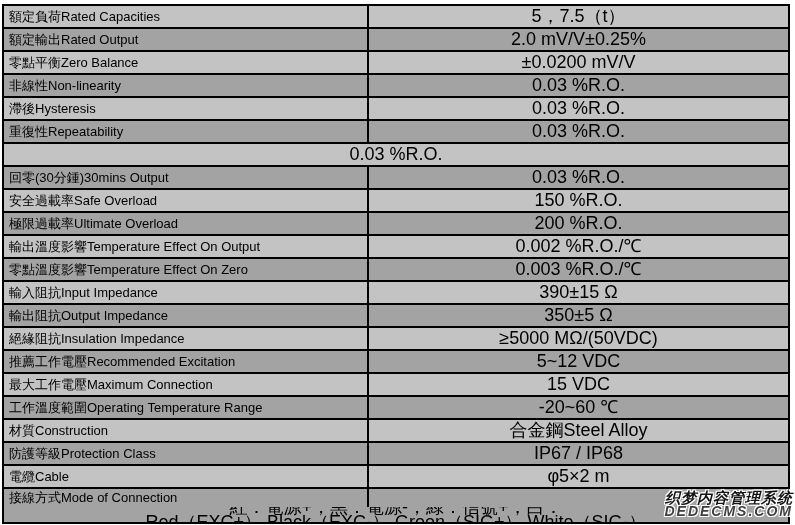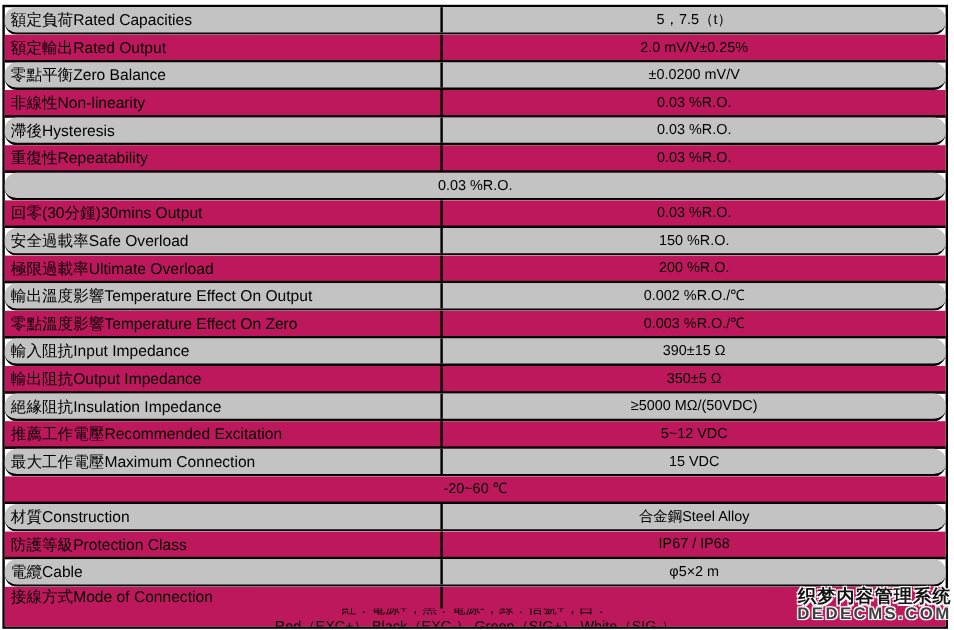"額定負荷Rated Capacities" .spec-row.shaded { border-radius: 10px -> none }
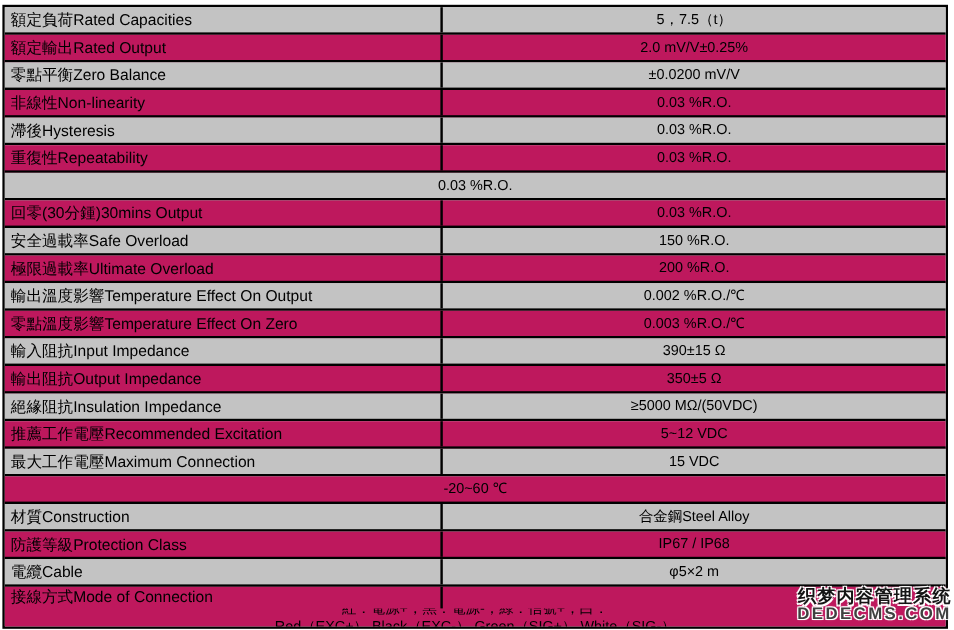"5，7.5（t）" .cell-value { font-size: 12px -> 18px }
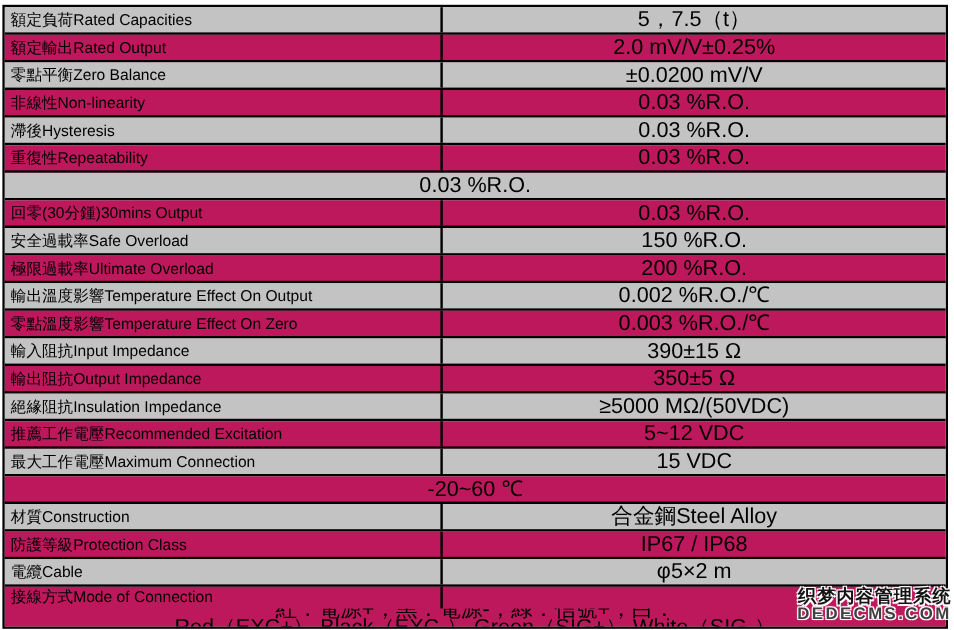"額定輸出Rated Output" .spec-row { background: #be185d -> #a3a3a3 }
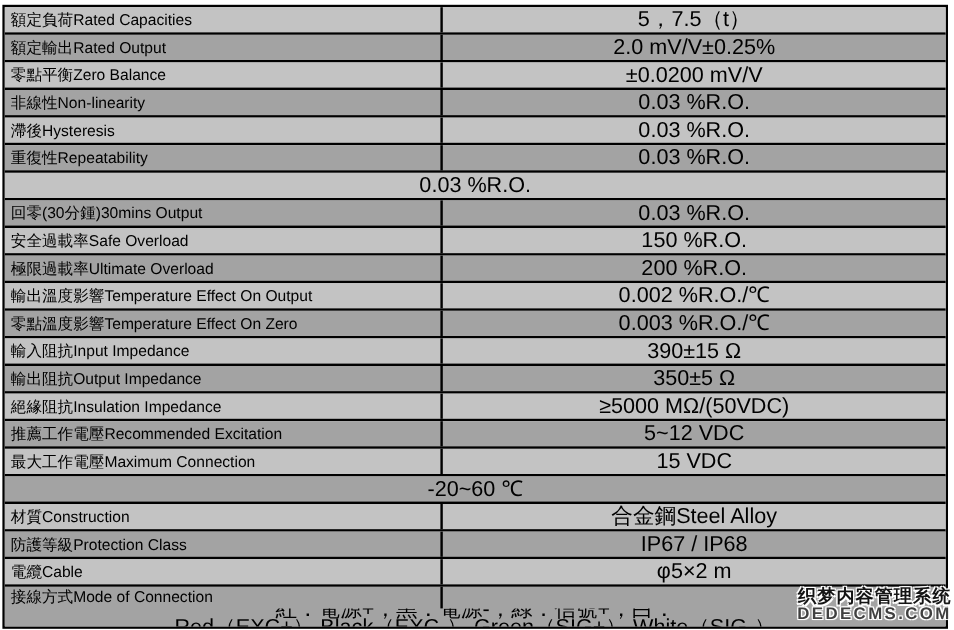"工作溫度範圍Operating Temperature Range" div.cell-label { html: none -> <div>工作溫度範圍Operating Temperature Range</div> }
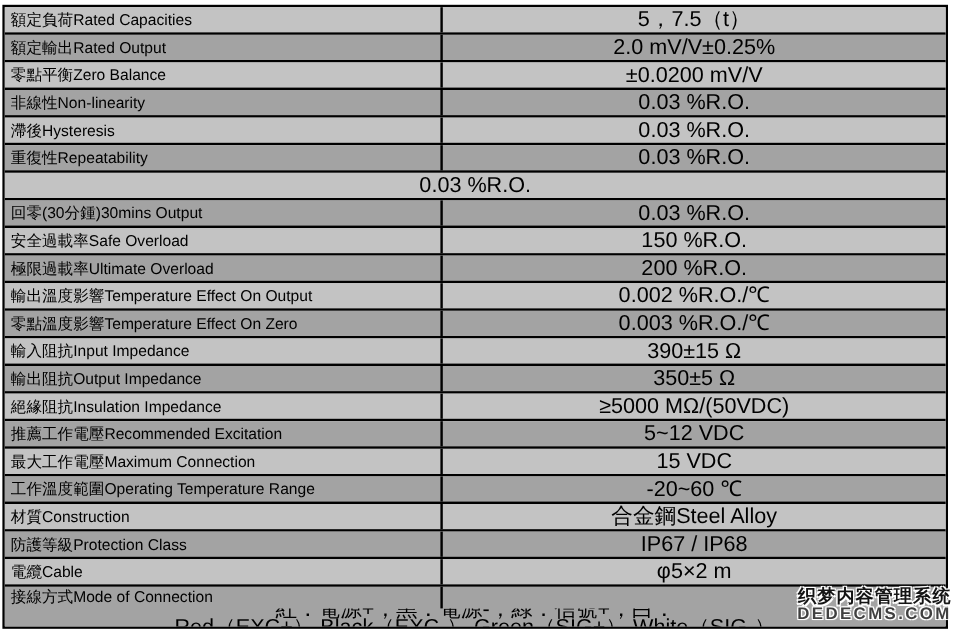"织梦内容管理系统" .watermark { font-style: none -> italic }
